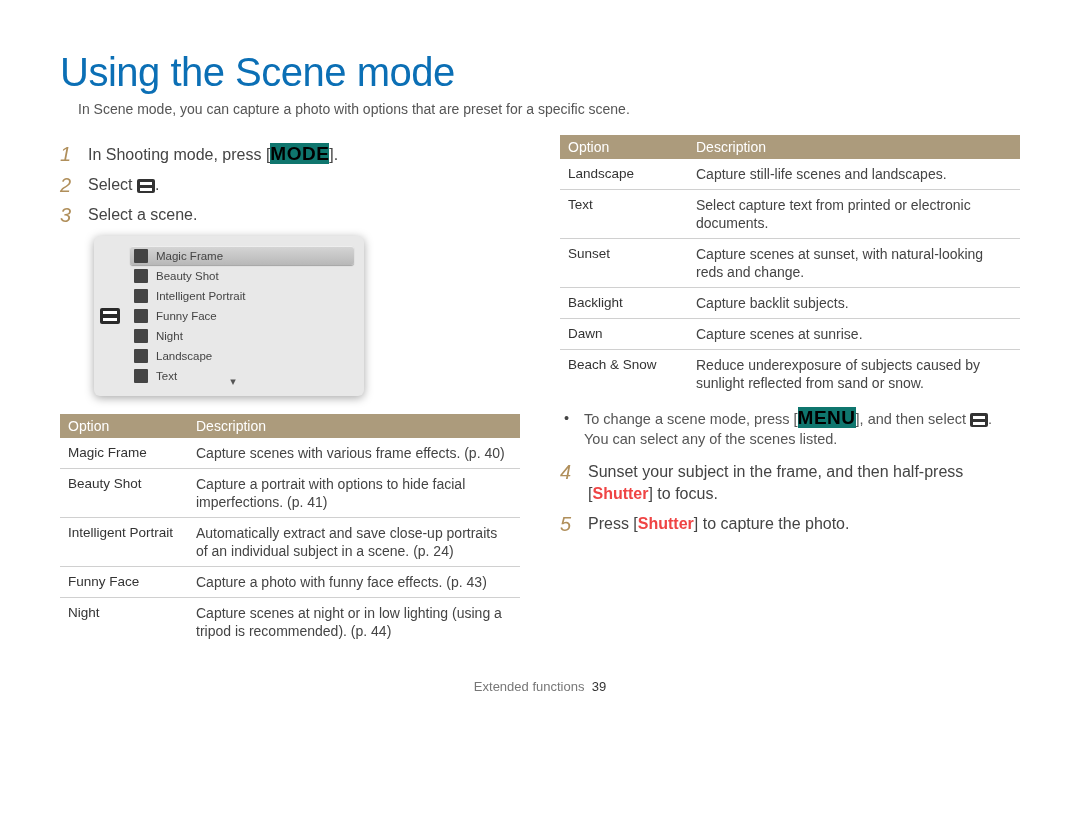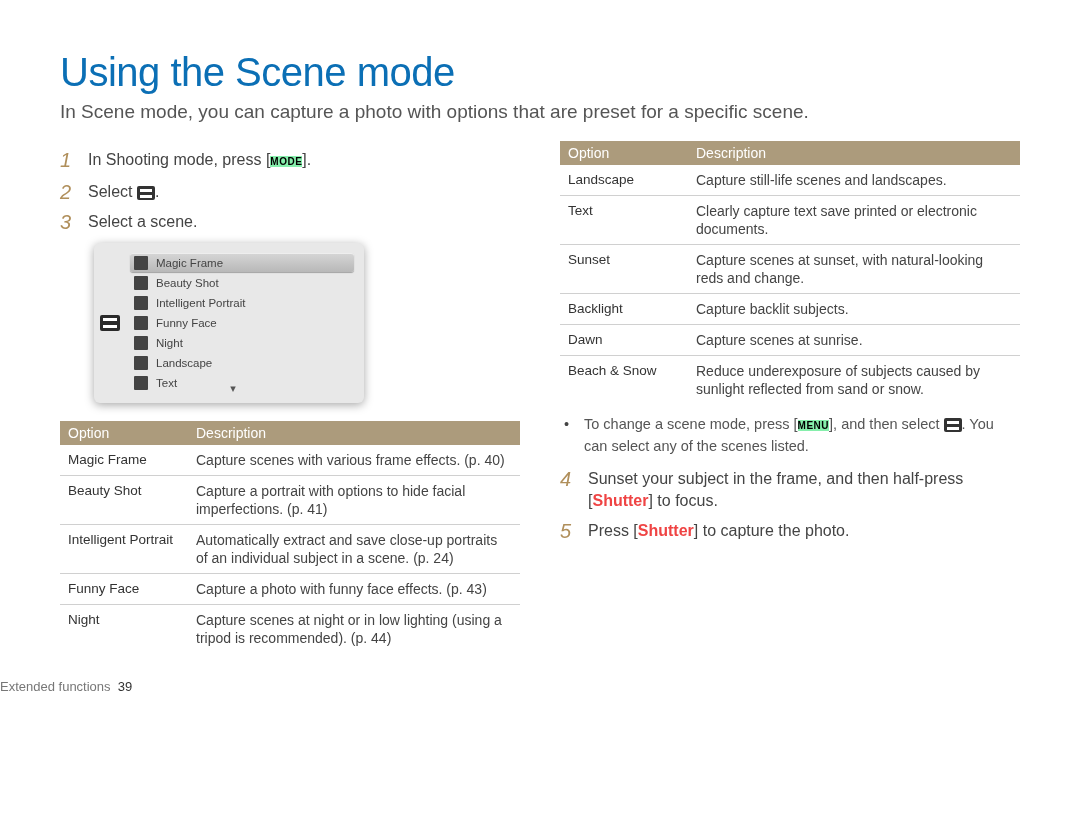"In Scene mode, you can" .intro { font-size: 19px -> 14px; margin: 4px 0 18px 0 -> 4px 0 18px 18px }
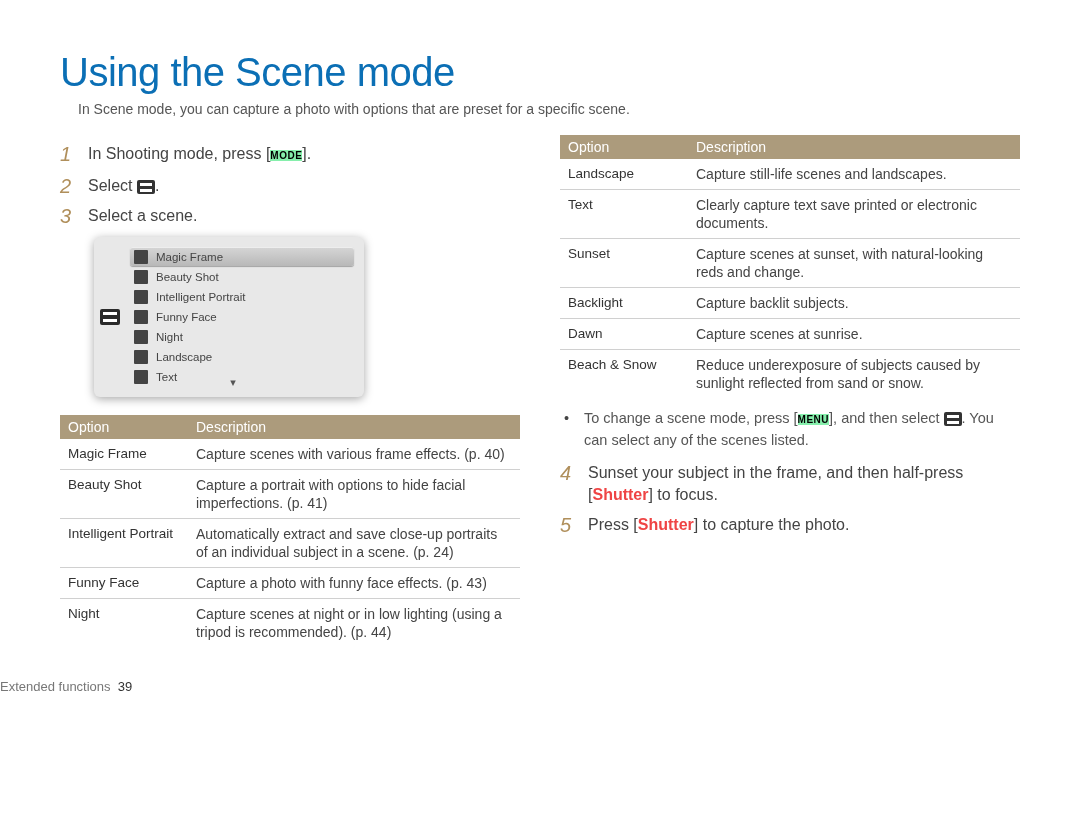"MODE" .btn-text { background: #86efac -> #0f766e; font-size: 10px -> 19px }
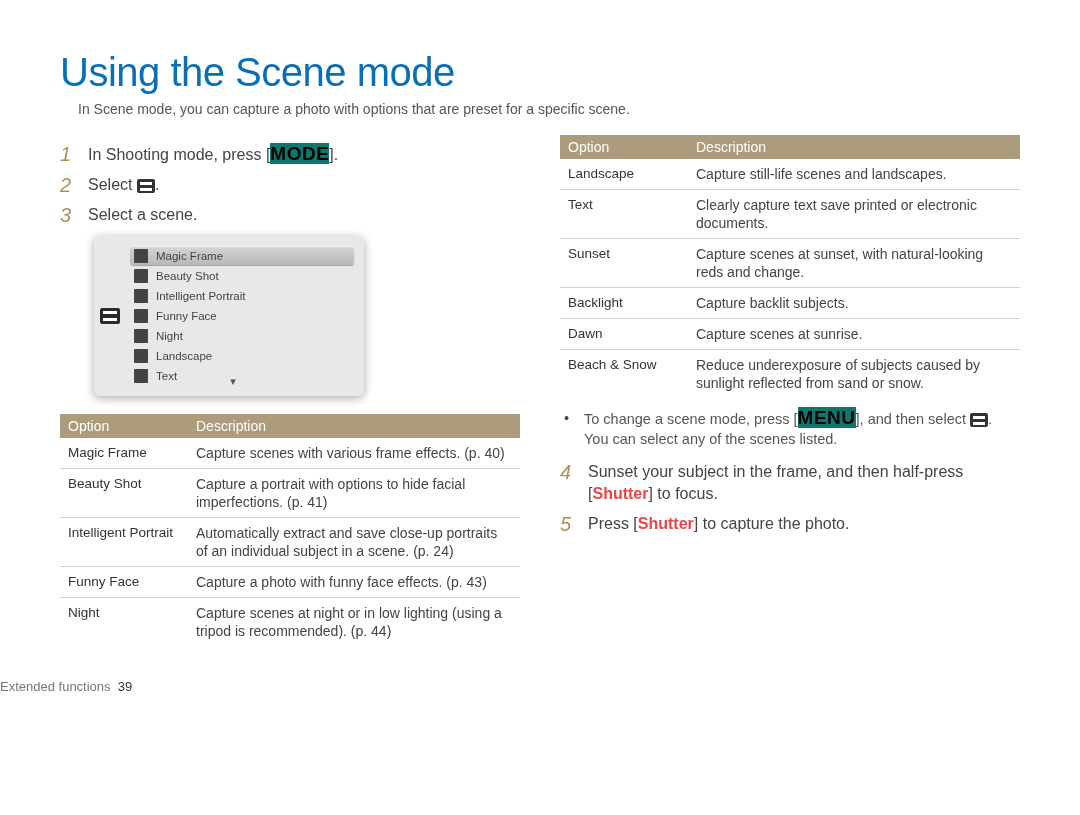"Clearly capture text save printed" td { text: Clearly capture text save -> Select capture text from }
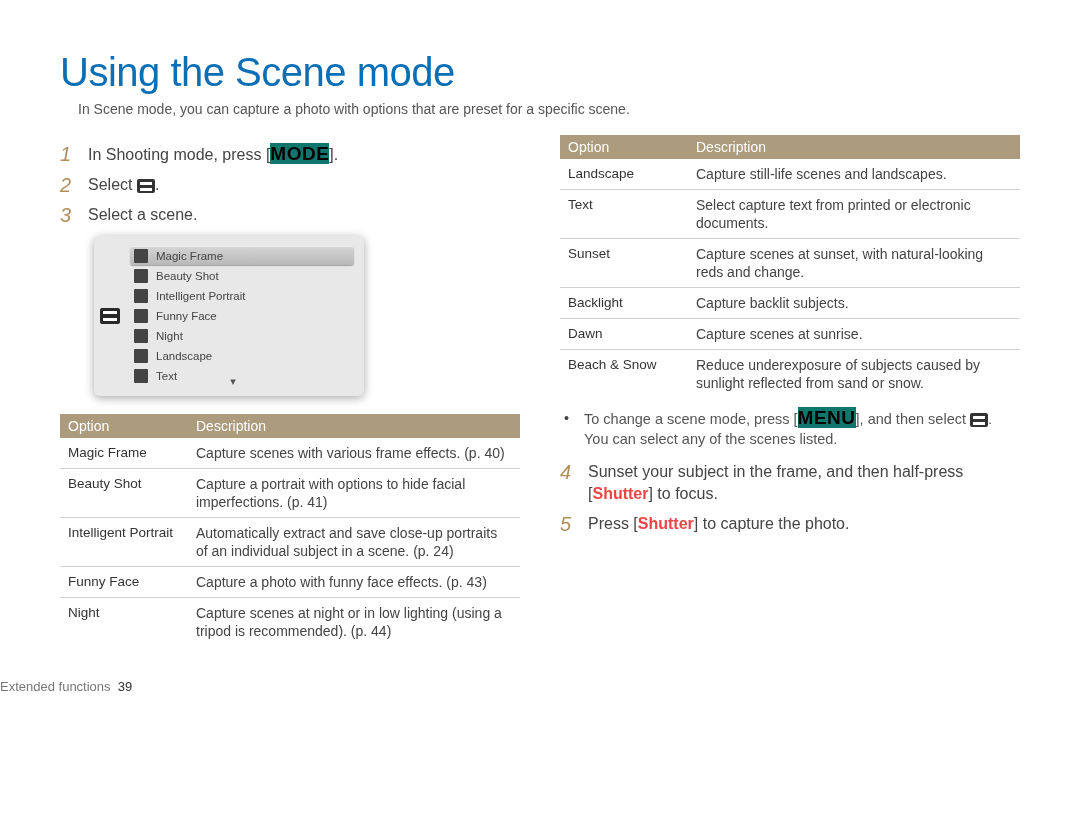"Extended functions 39" .footer { text-align: none -> center }
